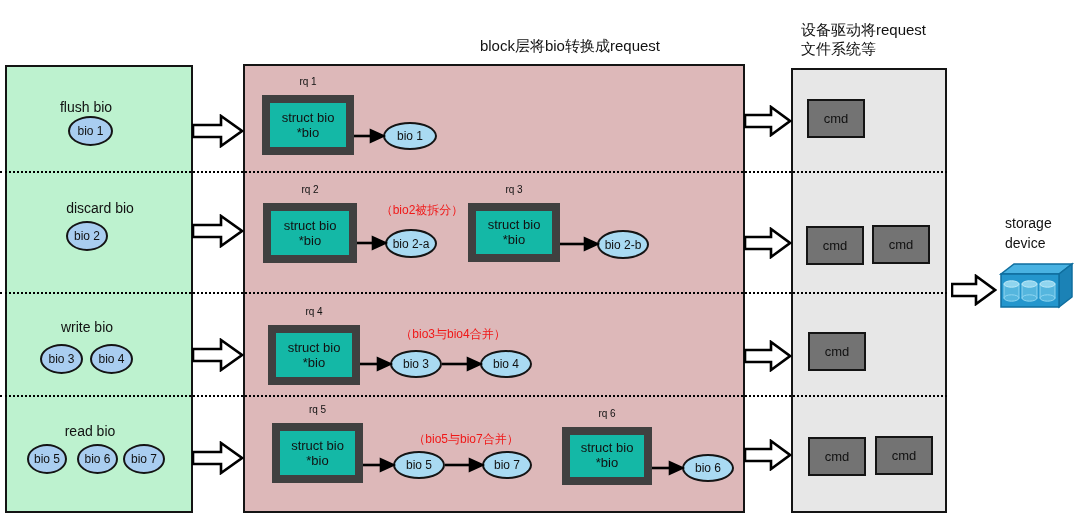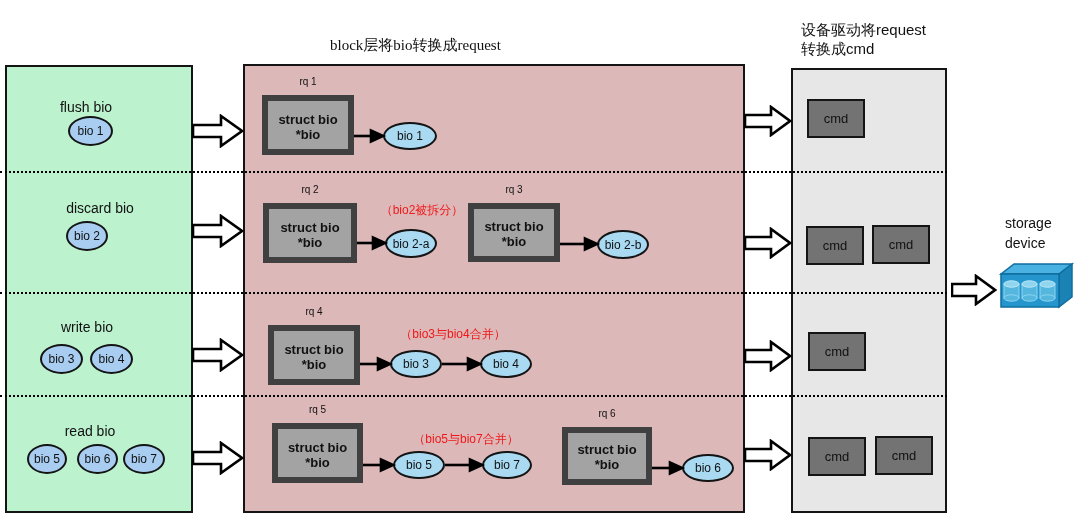"设备驱动将request" div.title { text: 转换成cmd -> 文件系统等 }
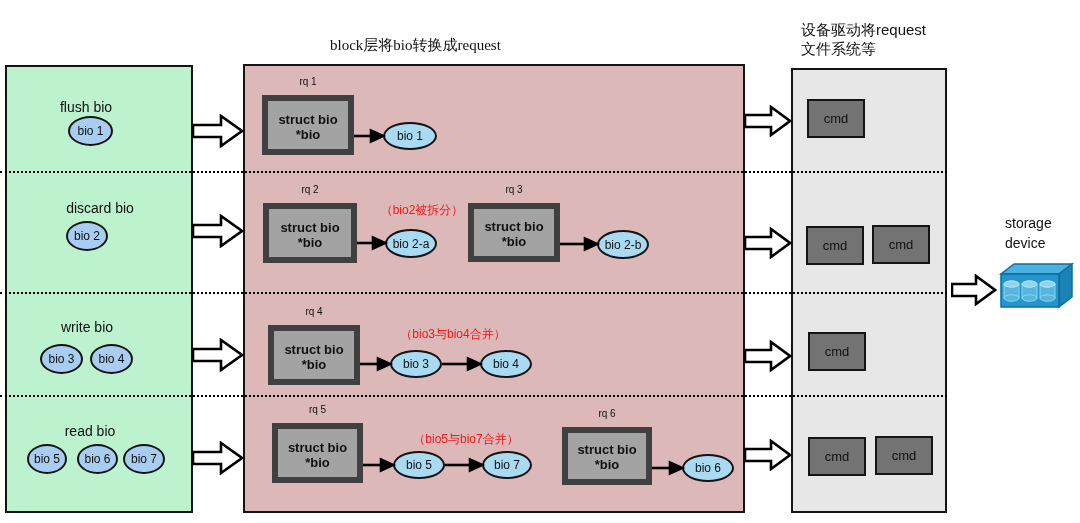"block层将bio转换成request" .title.center { font-family: Liberation Serif, serif -> none; text-align: left -> right }
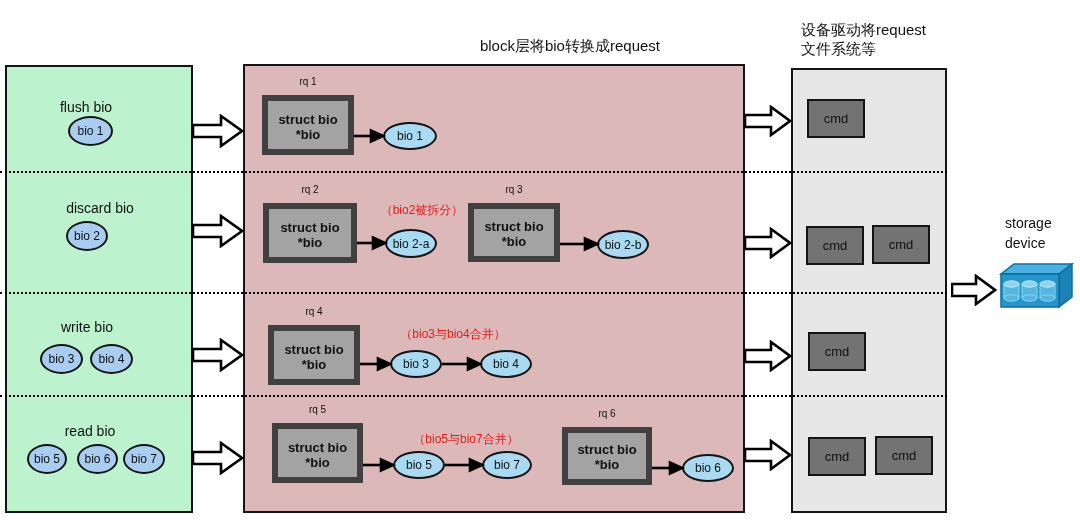"struct bio *bio" .rqbox { background: #a3a3a3 -> #14b8a6; border: 6px solid #404040 -> 8px solid #404040; font-weight: bold -> none }
